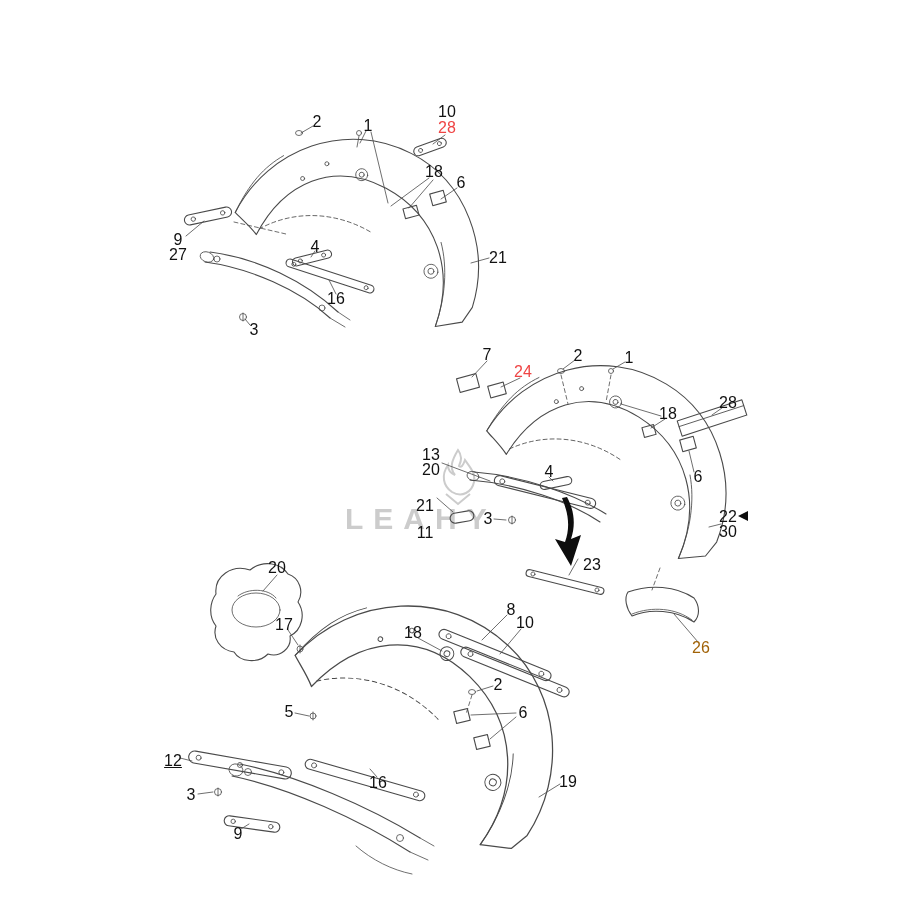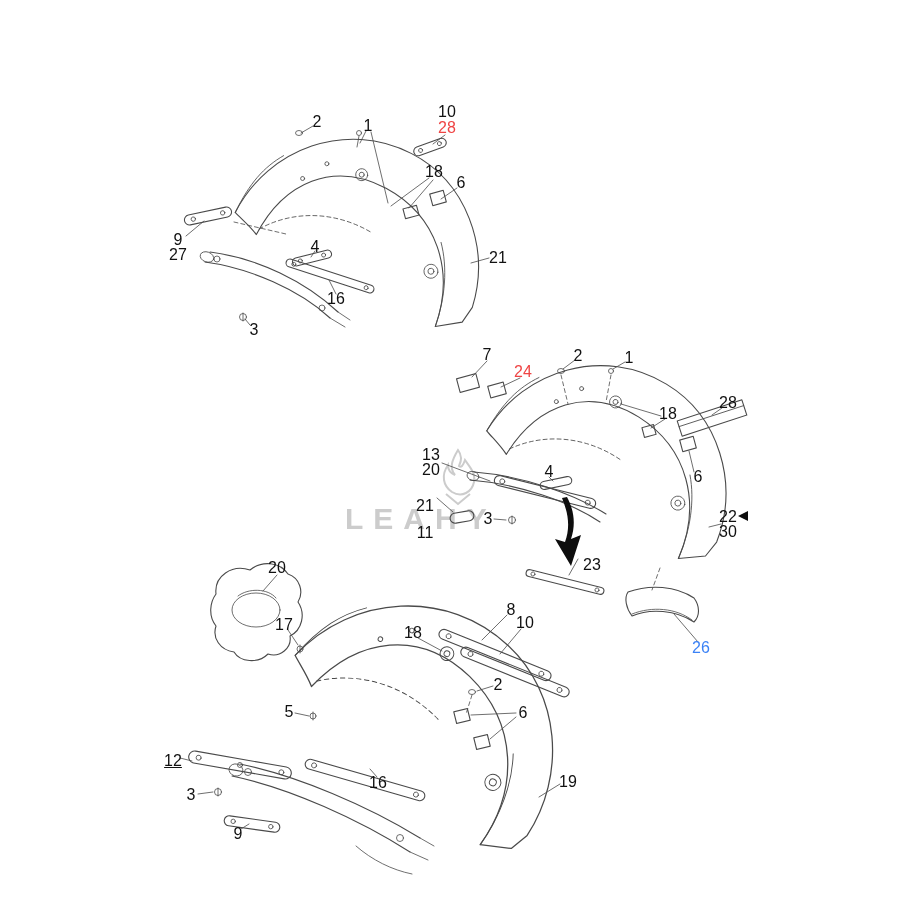"26" span.callout { color: #3b82f6 -> #a16207 }
